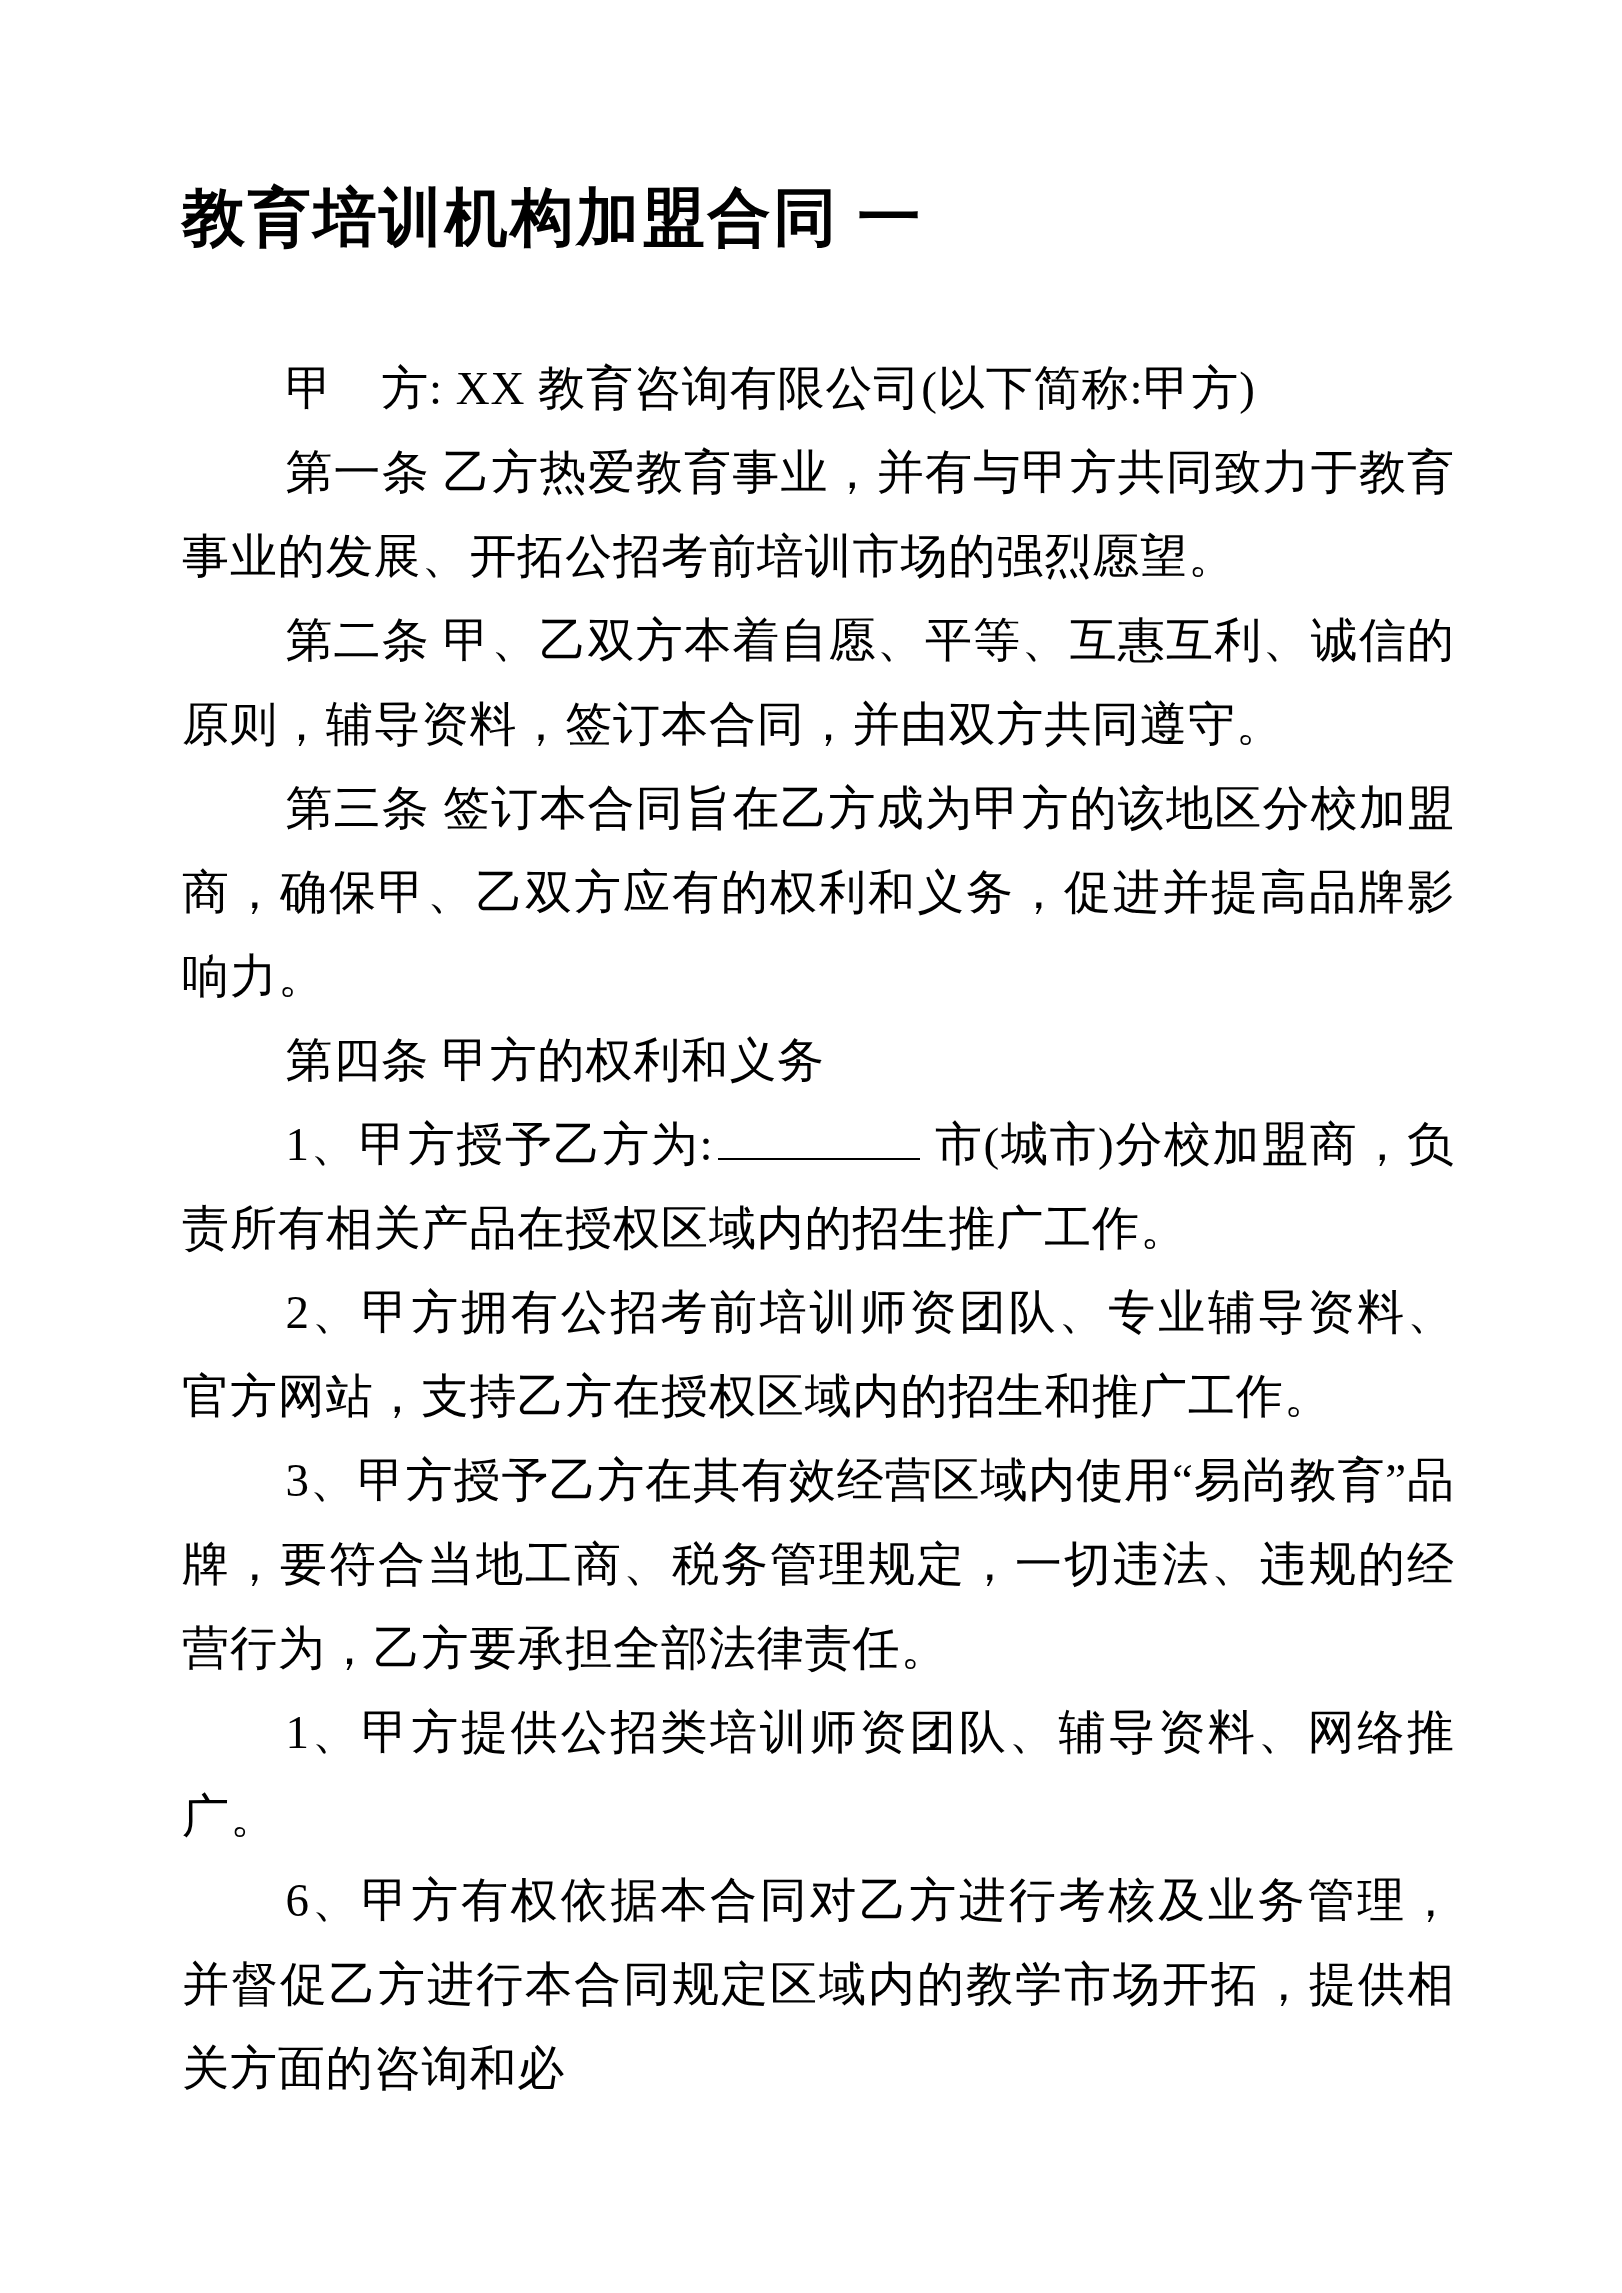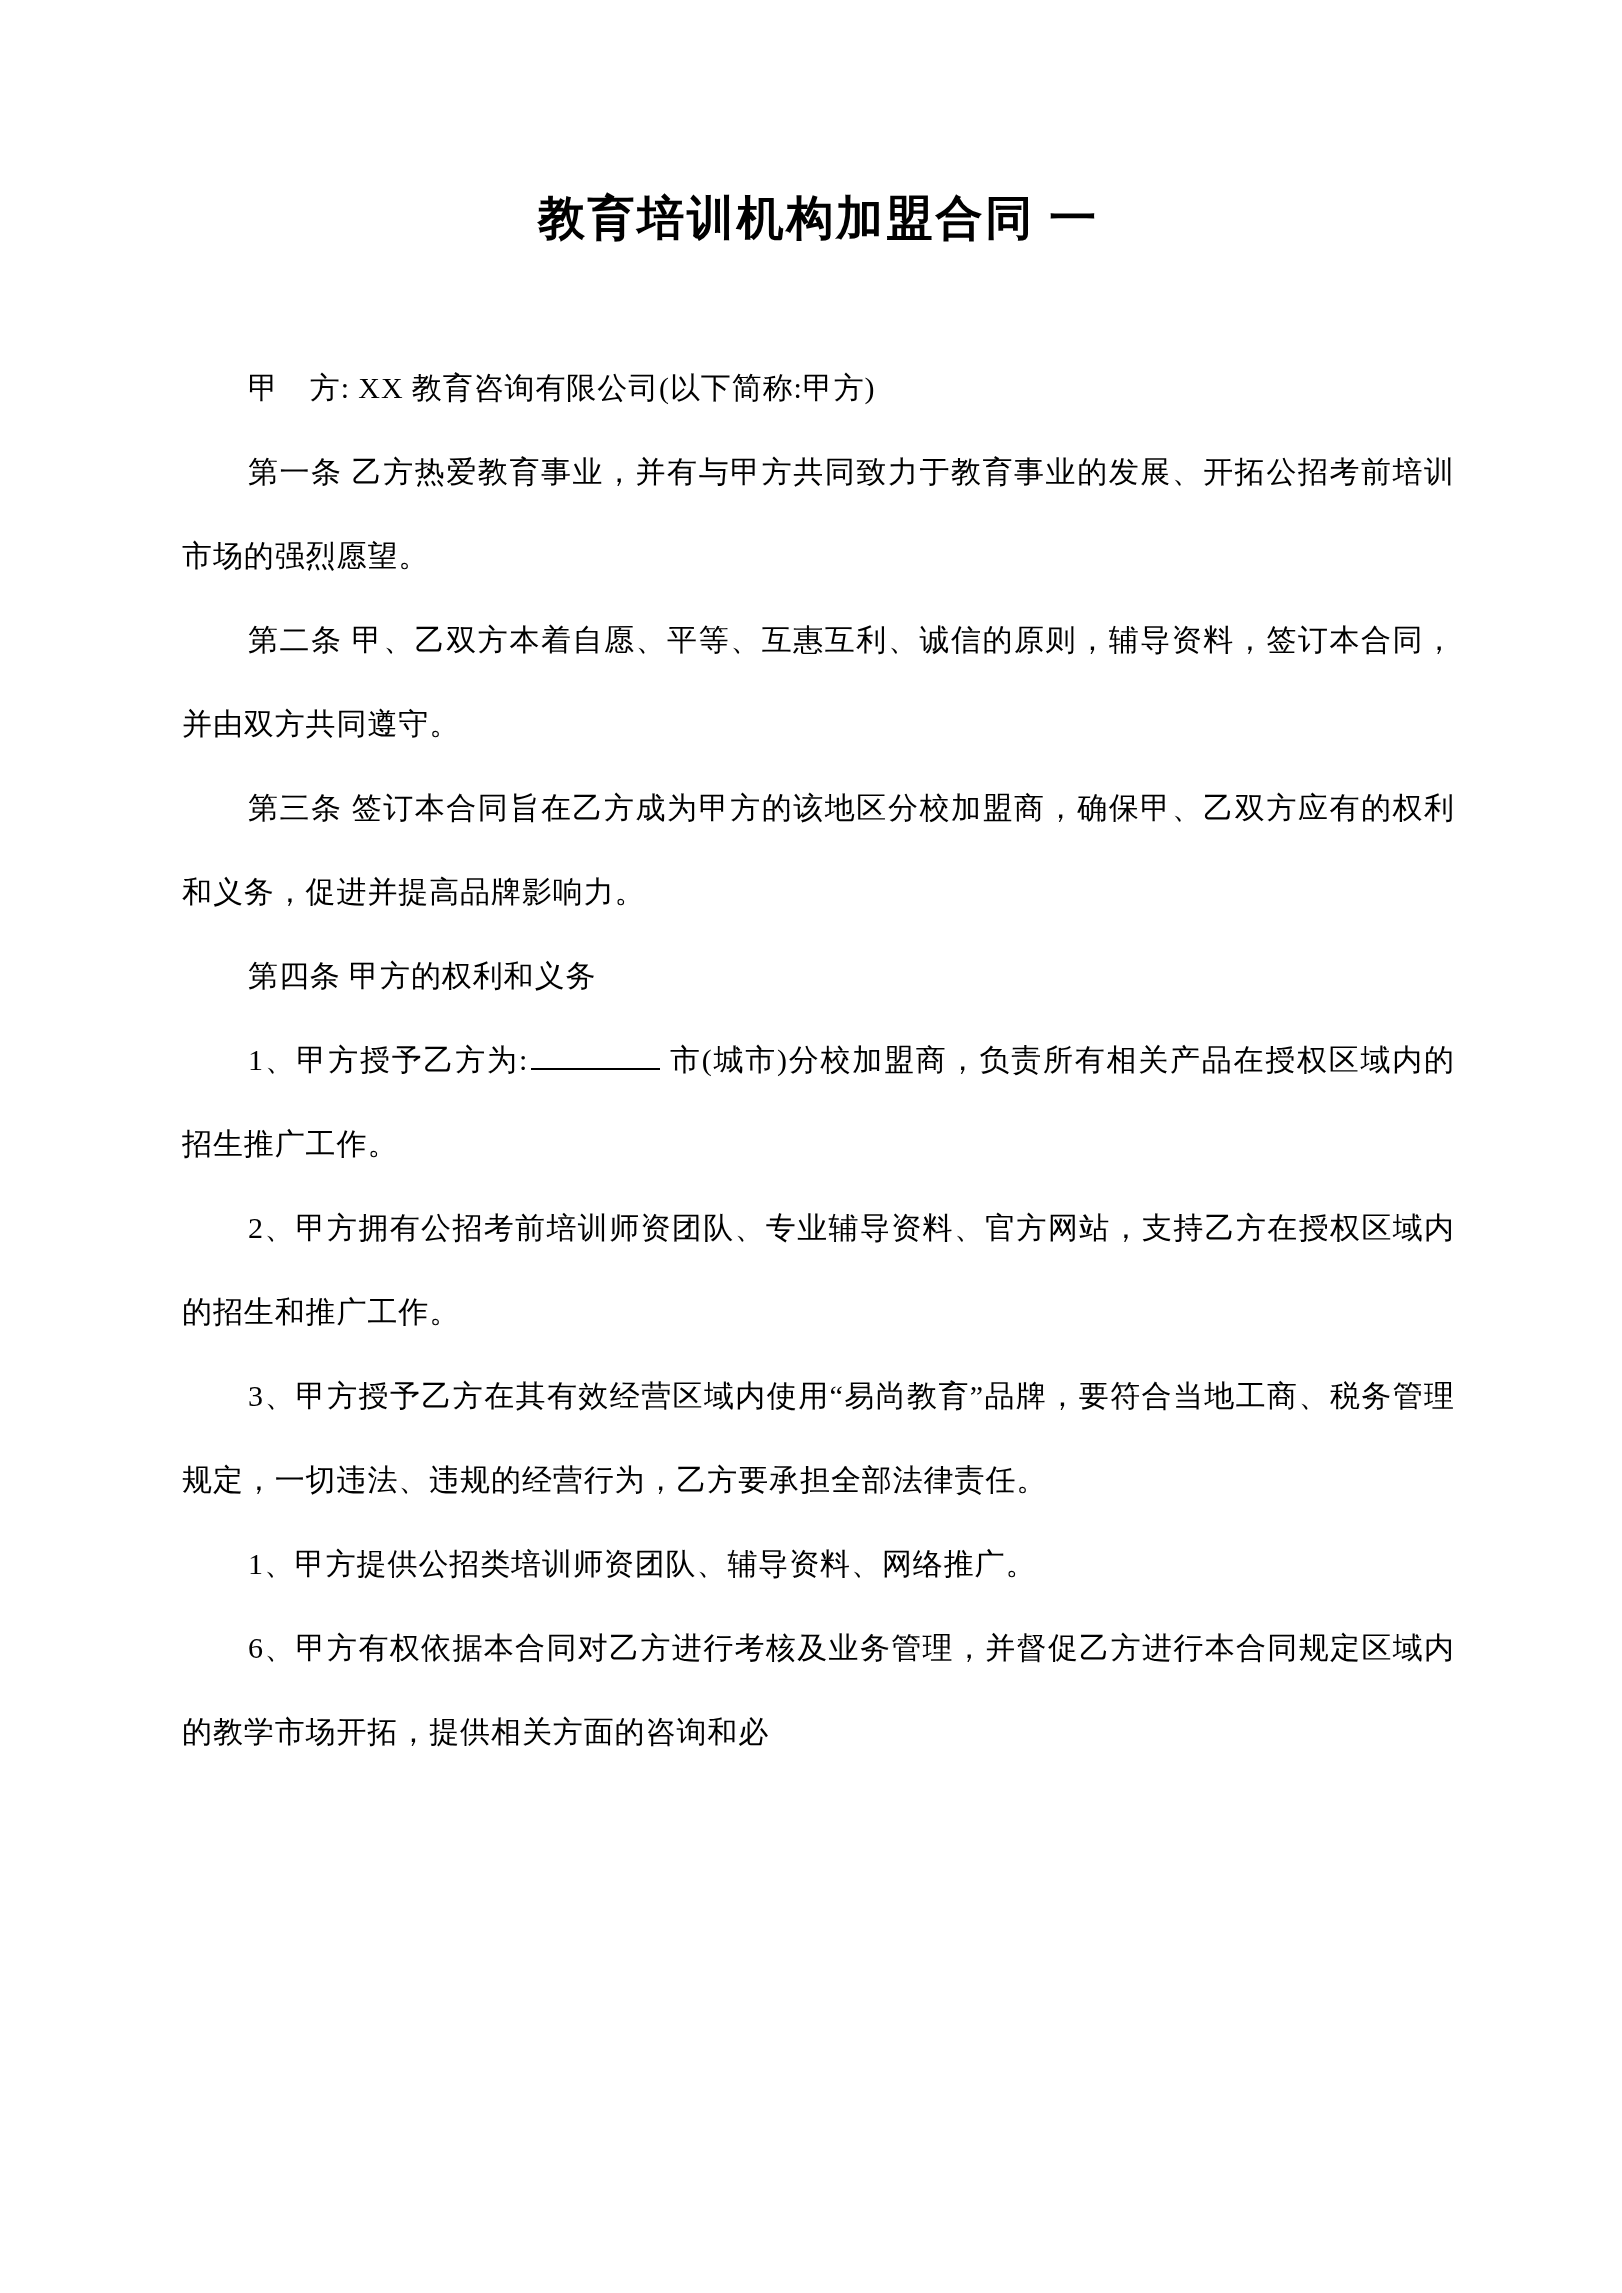"教育培训机构加盟合同 一" .doc-title { font-size: 47px -> 63px; text-align: center -> left }
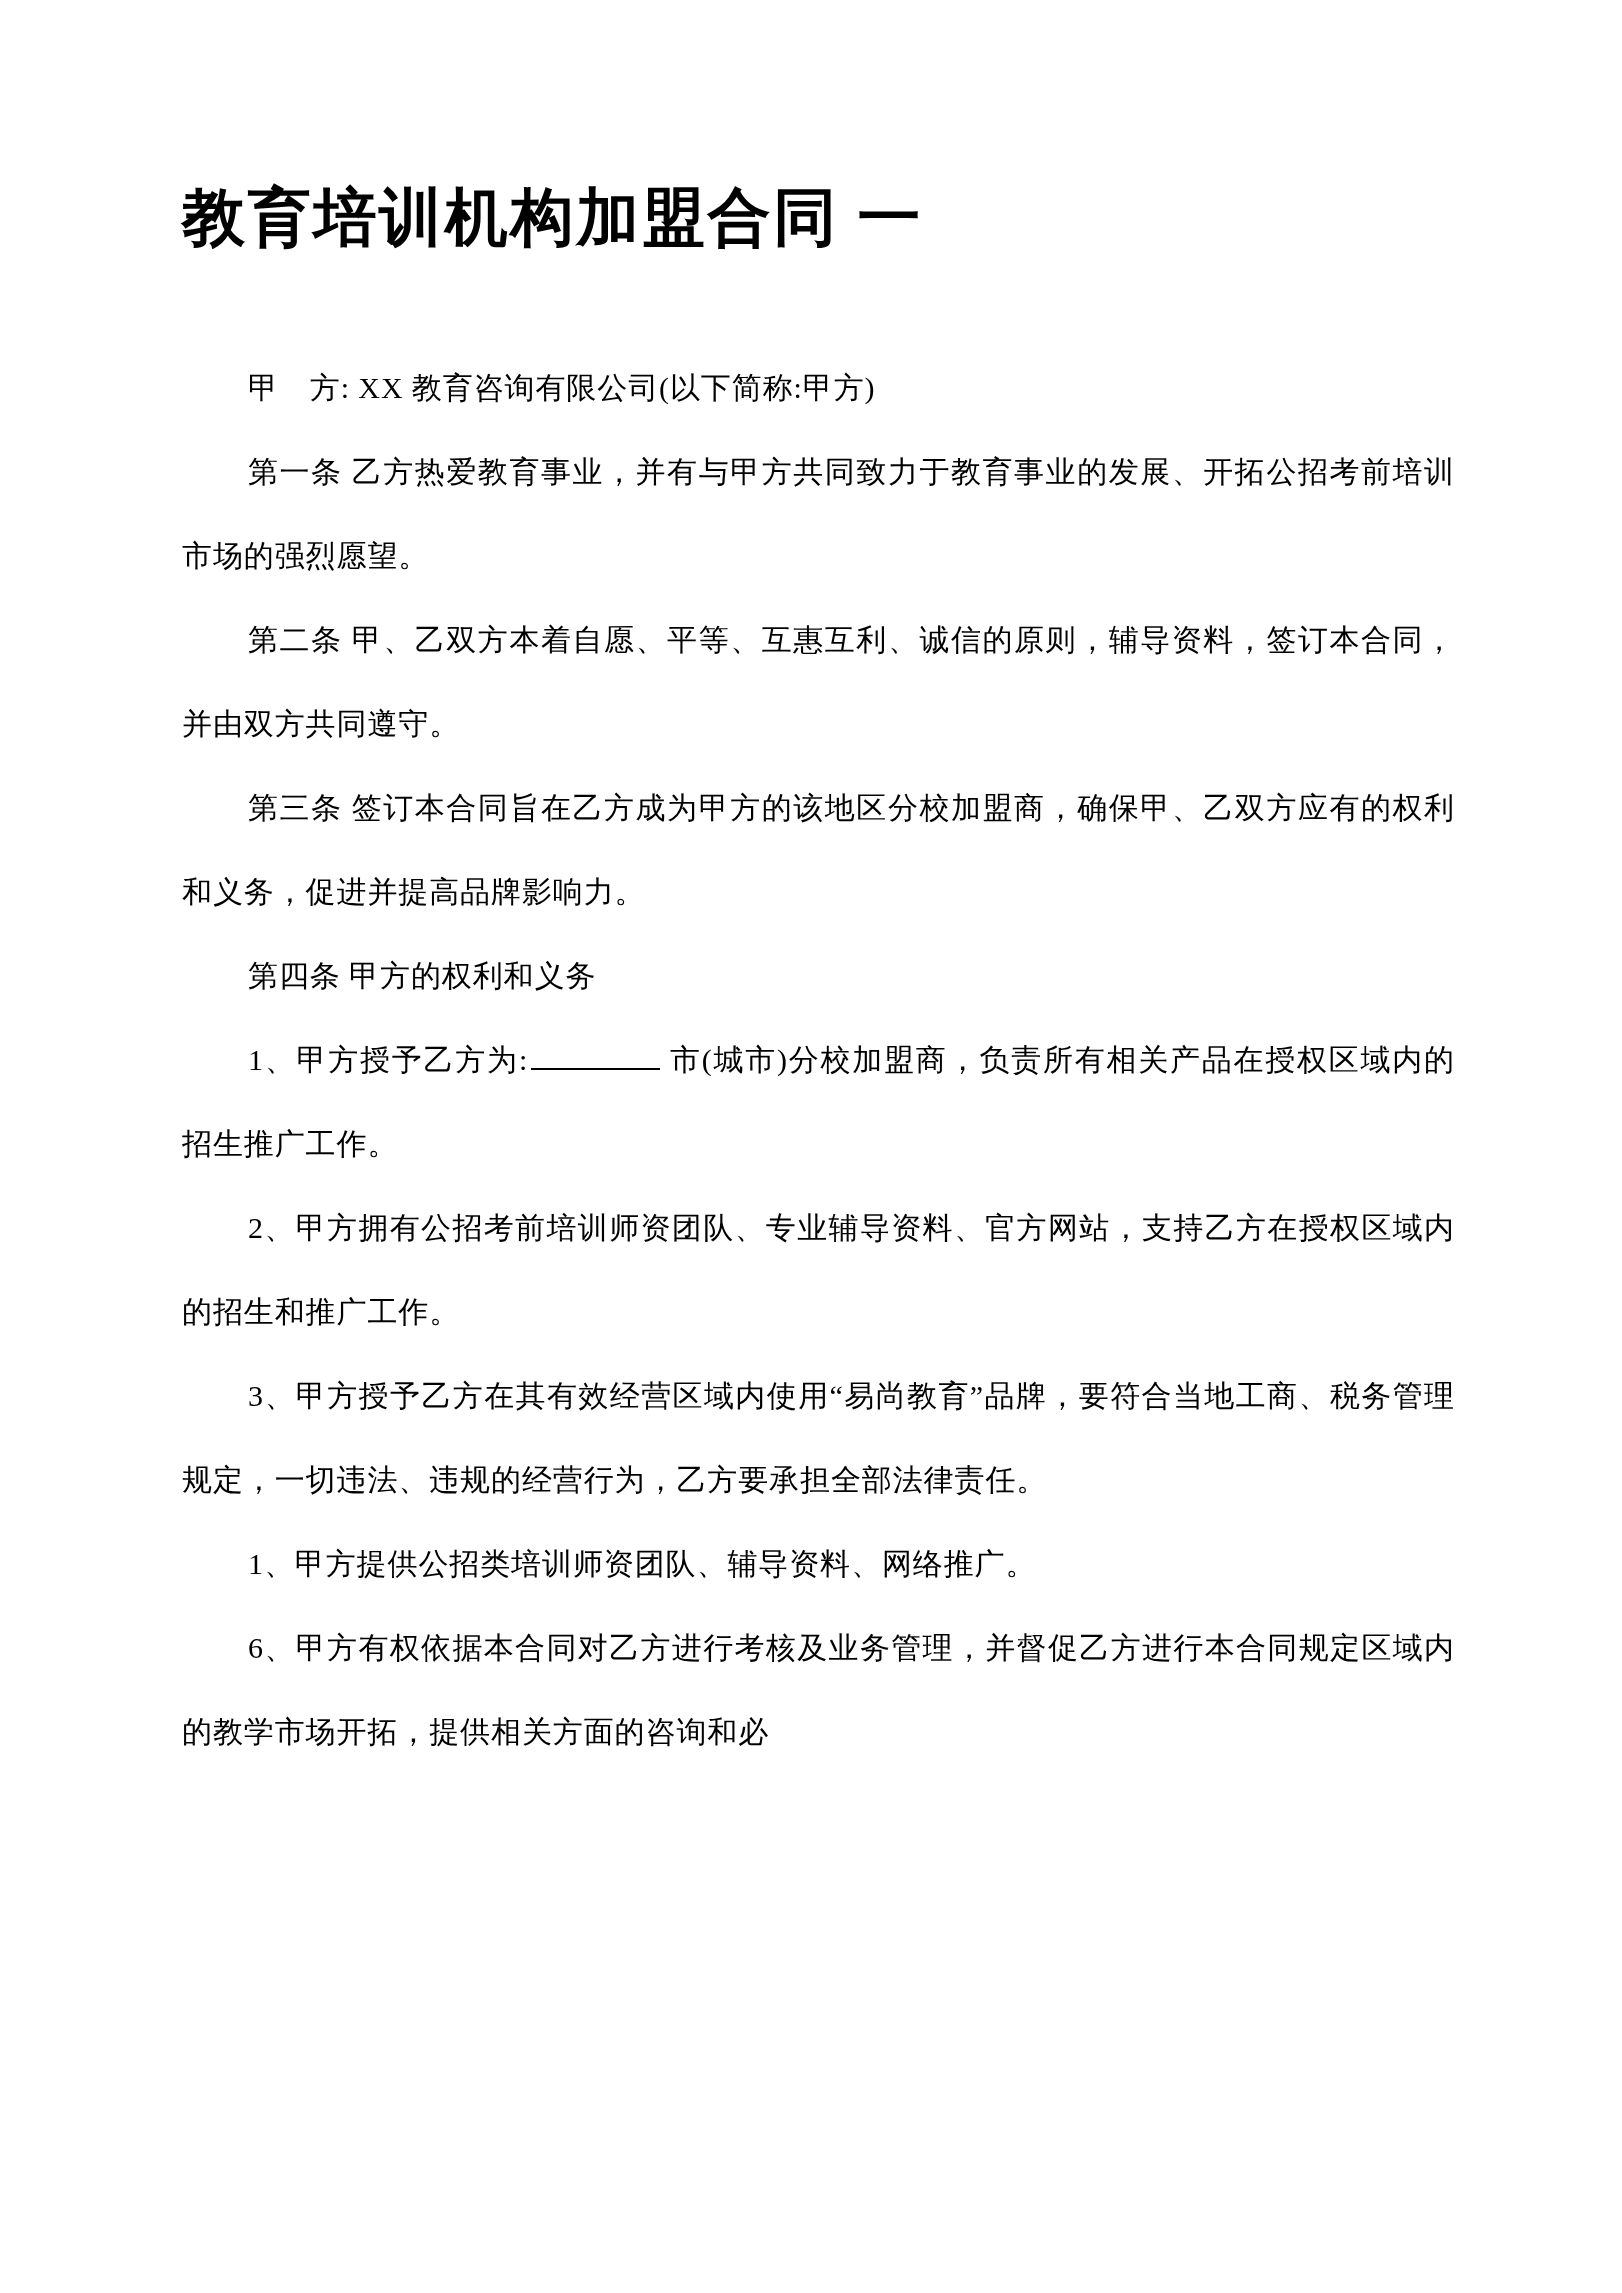"甲 方: XX 教育咨询有限公司(以下简称:甲方)" .doc-body { font-size: 30px -> 47px }
